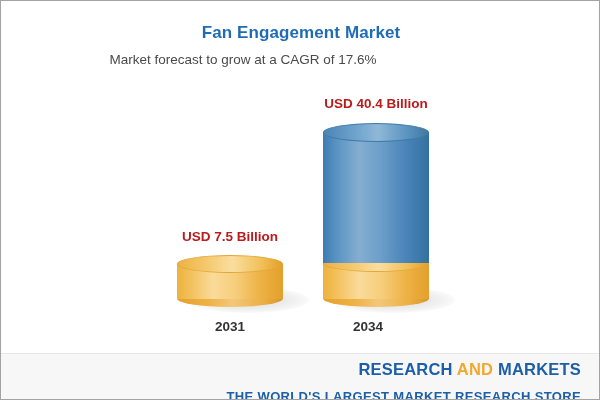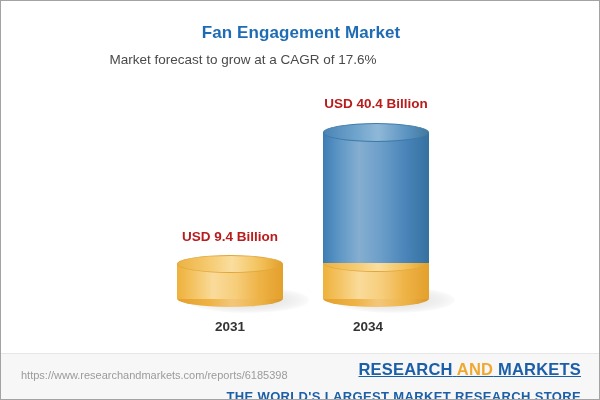"USD 9.4 Billion" div.value-label { text: 9.4 -> 7.5 }
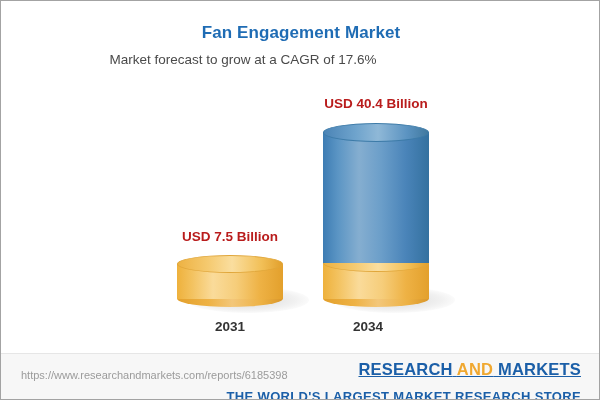"https://www.researchandmarkets.com/repor" div { html: <div>https://www.researchandmarkets.com/reports/6185398</div> -> none }
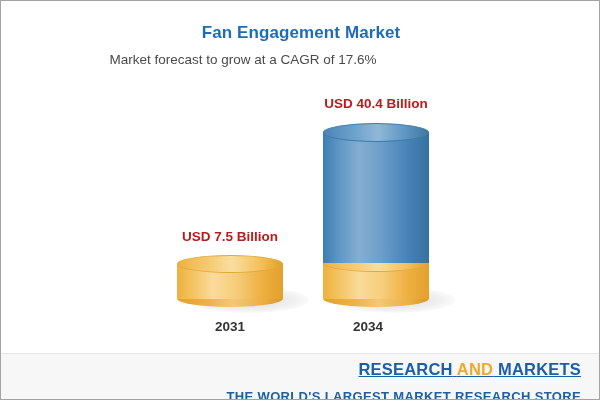"RESEARCH AND MARKETS" #logo-main { text-decoration: underline -> none }
